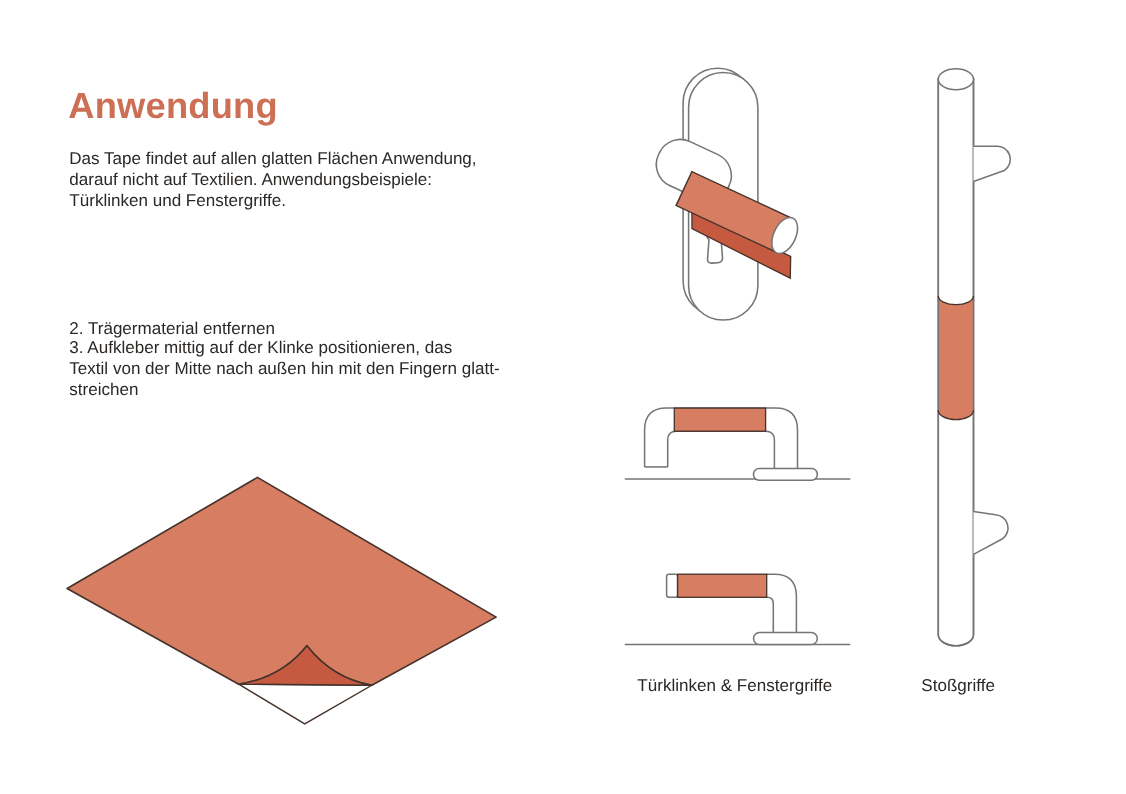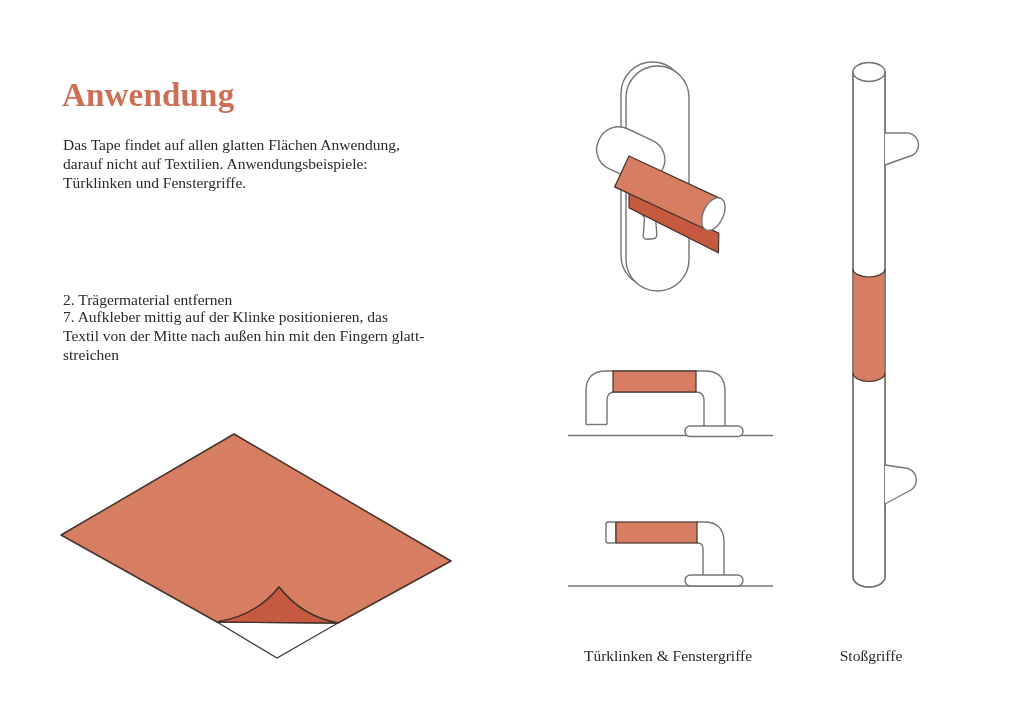"Anwendung" .page { font-family: Liberation Serif, serif -> Liberation Sans, sans-serif }
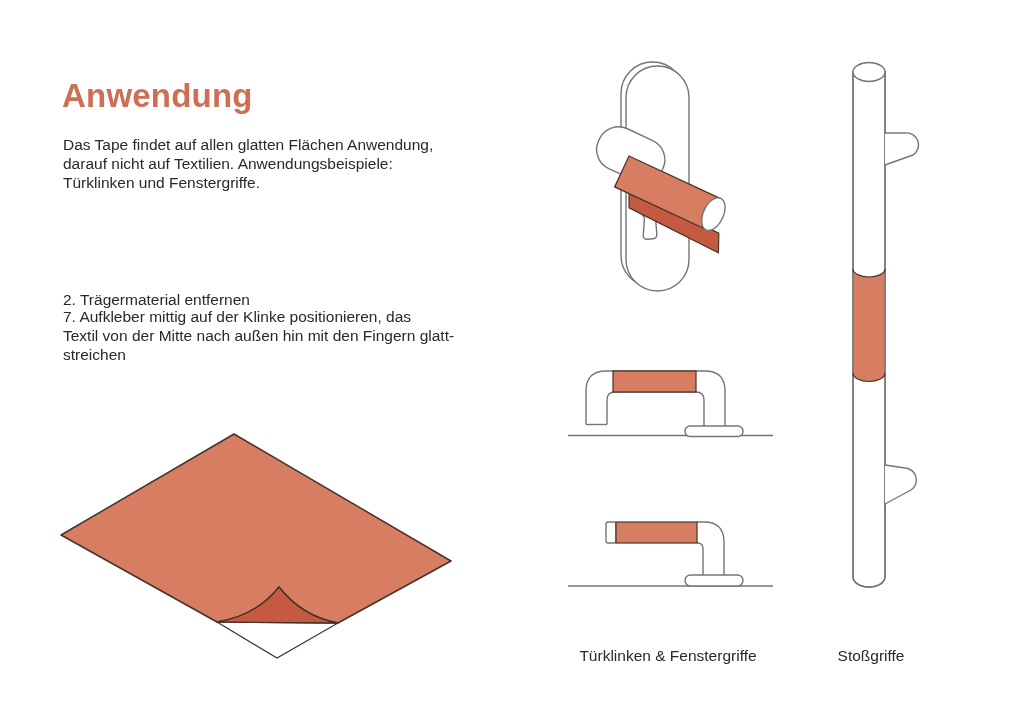"7. Aufkleber mittig auf der" p.textblock { text: 7 -> 3 }
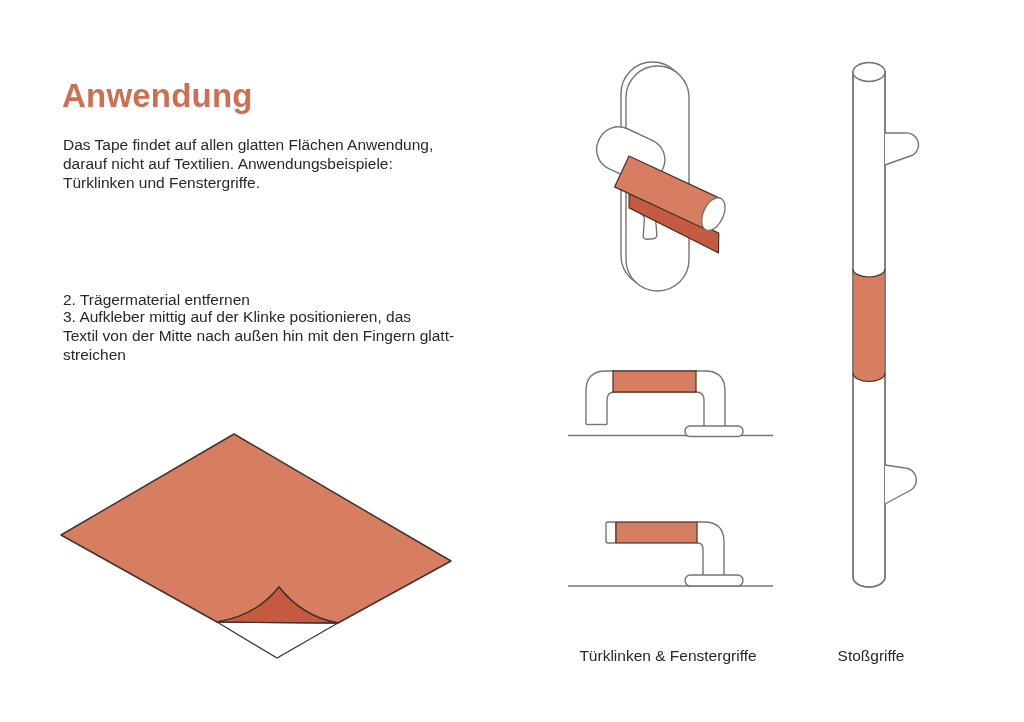"Türklinken & Fenstergriffe" .caption { top: 647px -> 615px }
